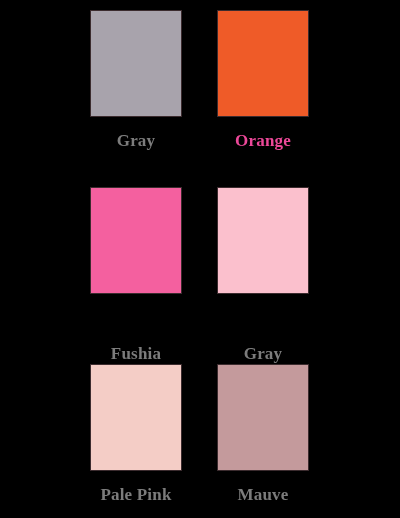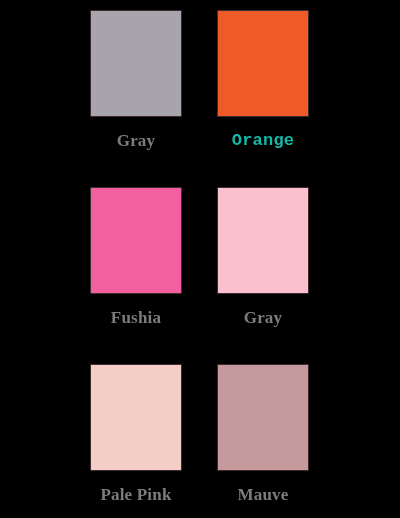"Orange" span.label { color: #14b8a6 -> #ec4899; font-family: Liberation Mono, monospace -> none }
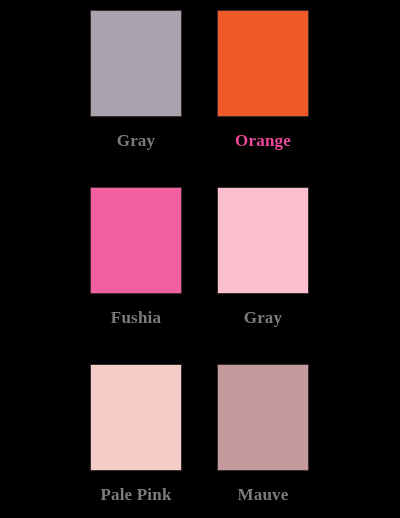"Fushia" .label-cell.lr2 { align-items: none -> flex-end }
